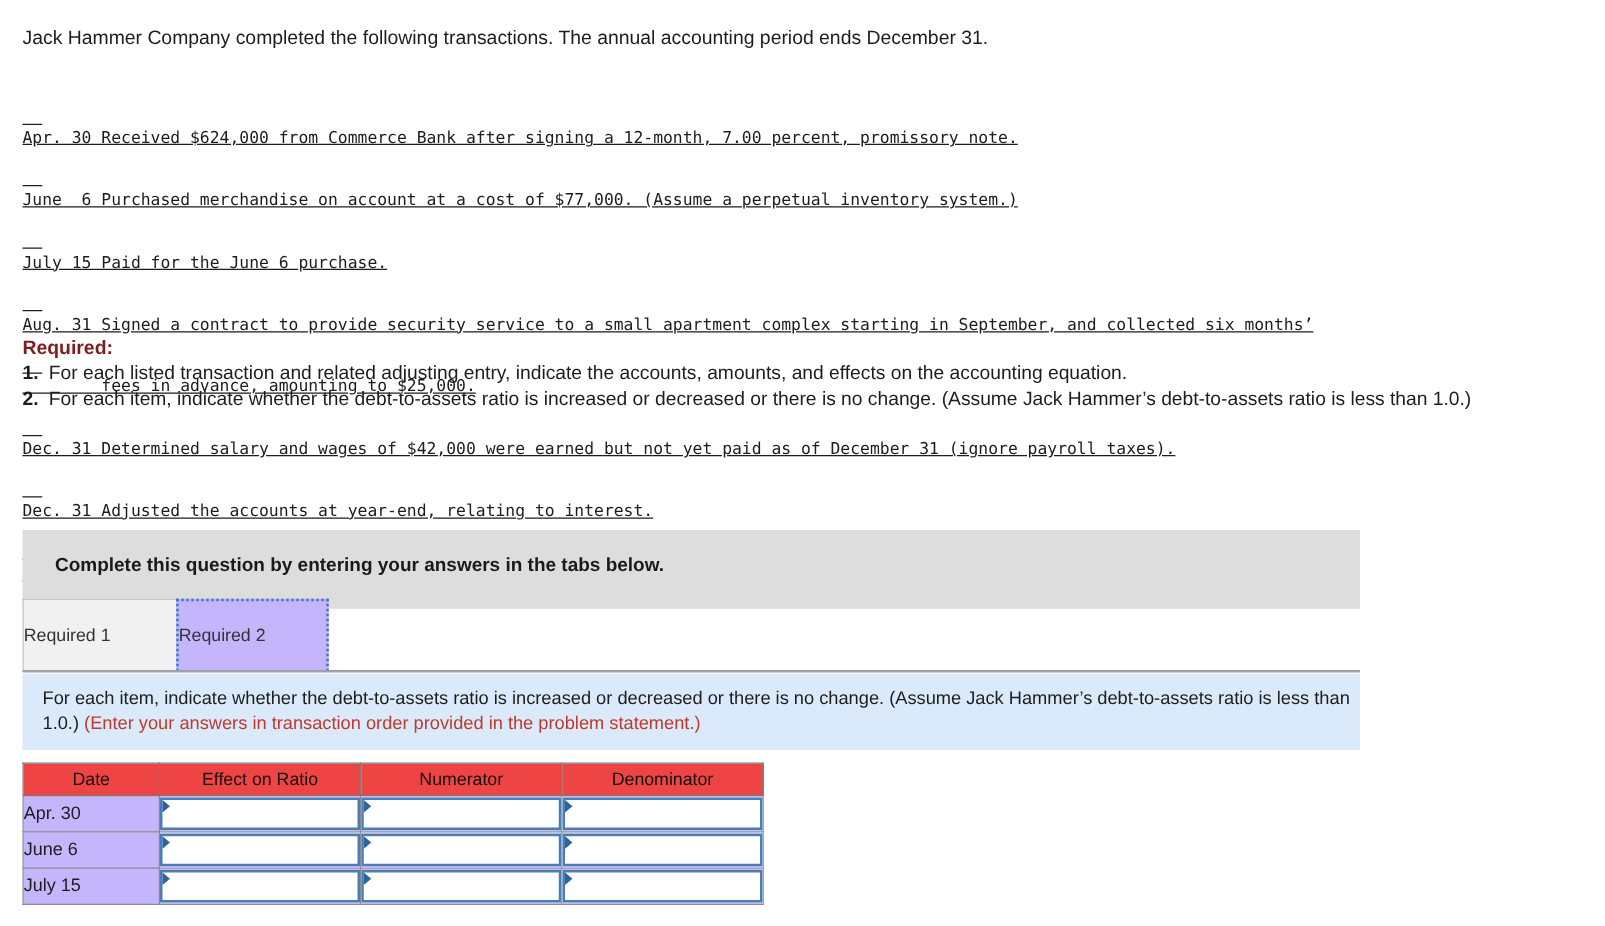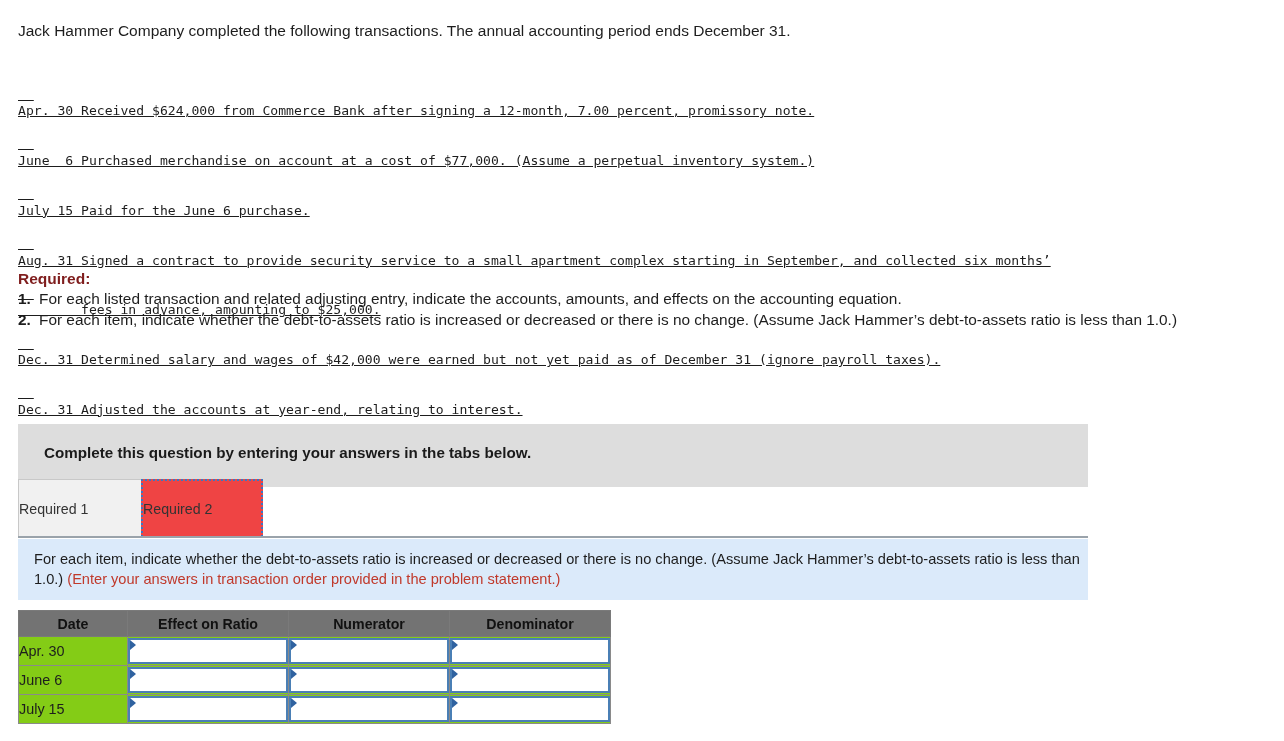"Required 2" .tab-active { background: #ef4444 -> #c4b5fd }
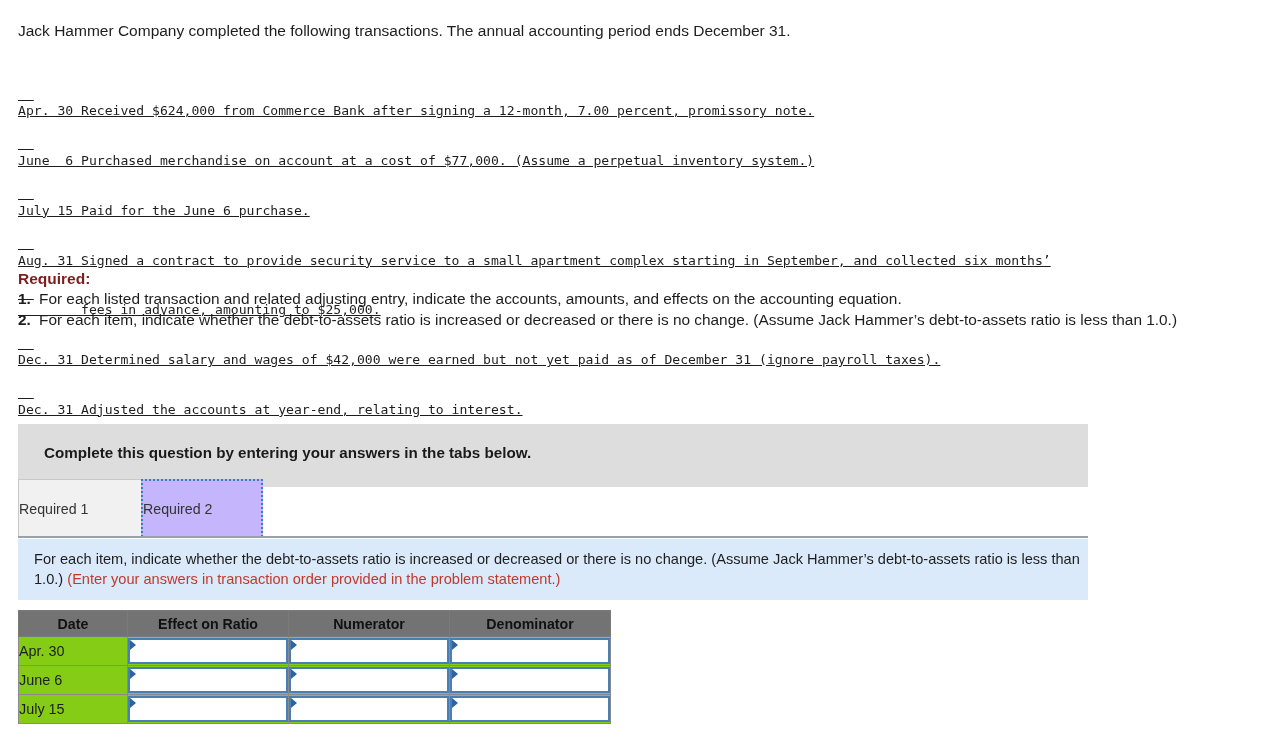"Date" .ans-table th { background: #737373 -> #ef4444; font-weight: bold -> normal }
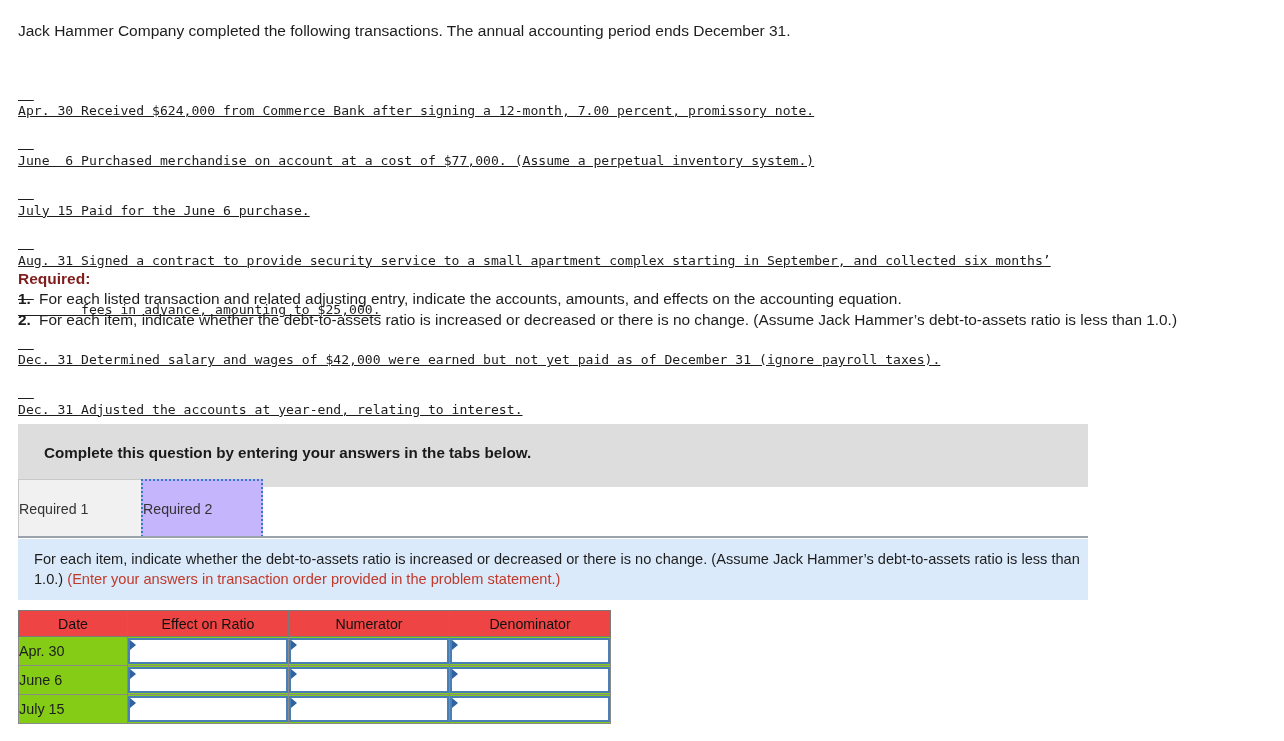"Apr. 30" .ans-table td { background: #84cc16 -> #c4b5fd }
